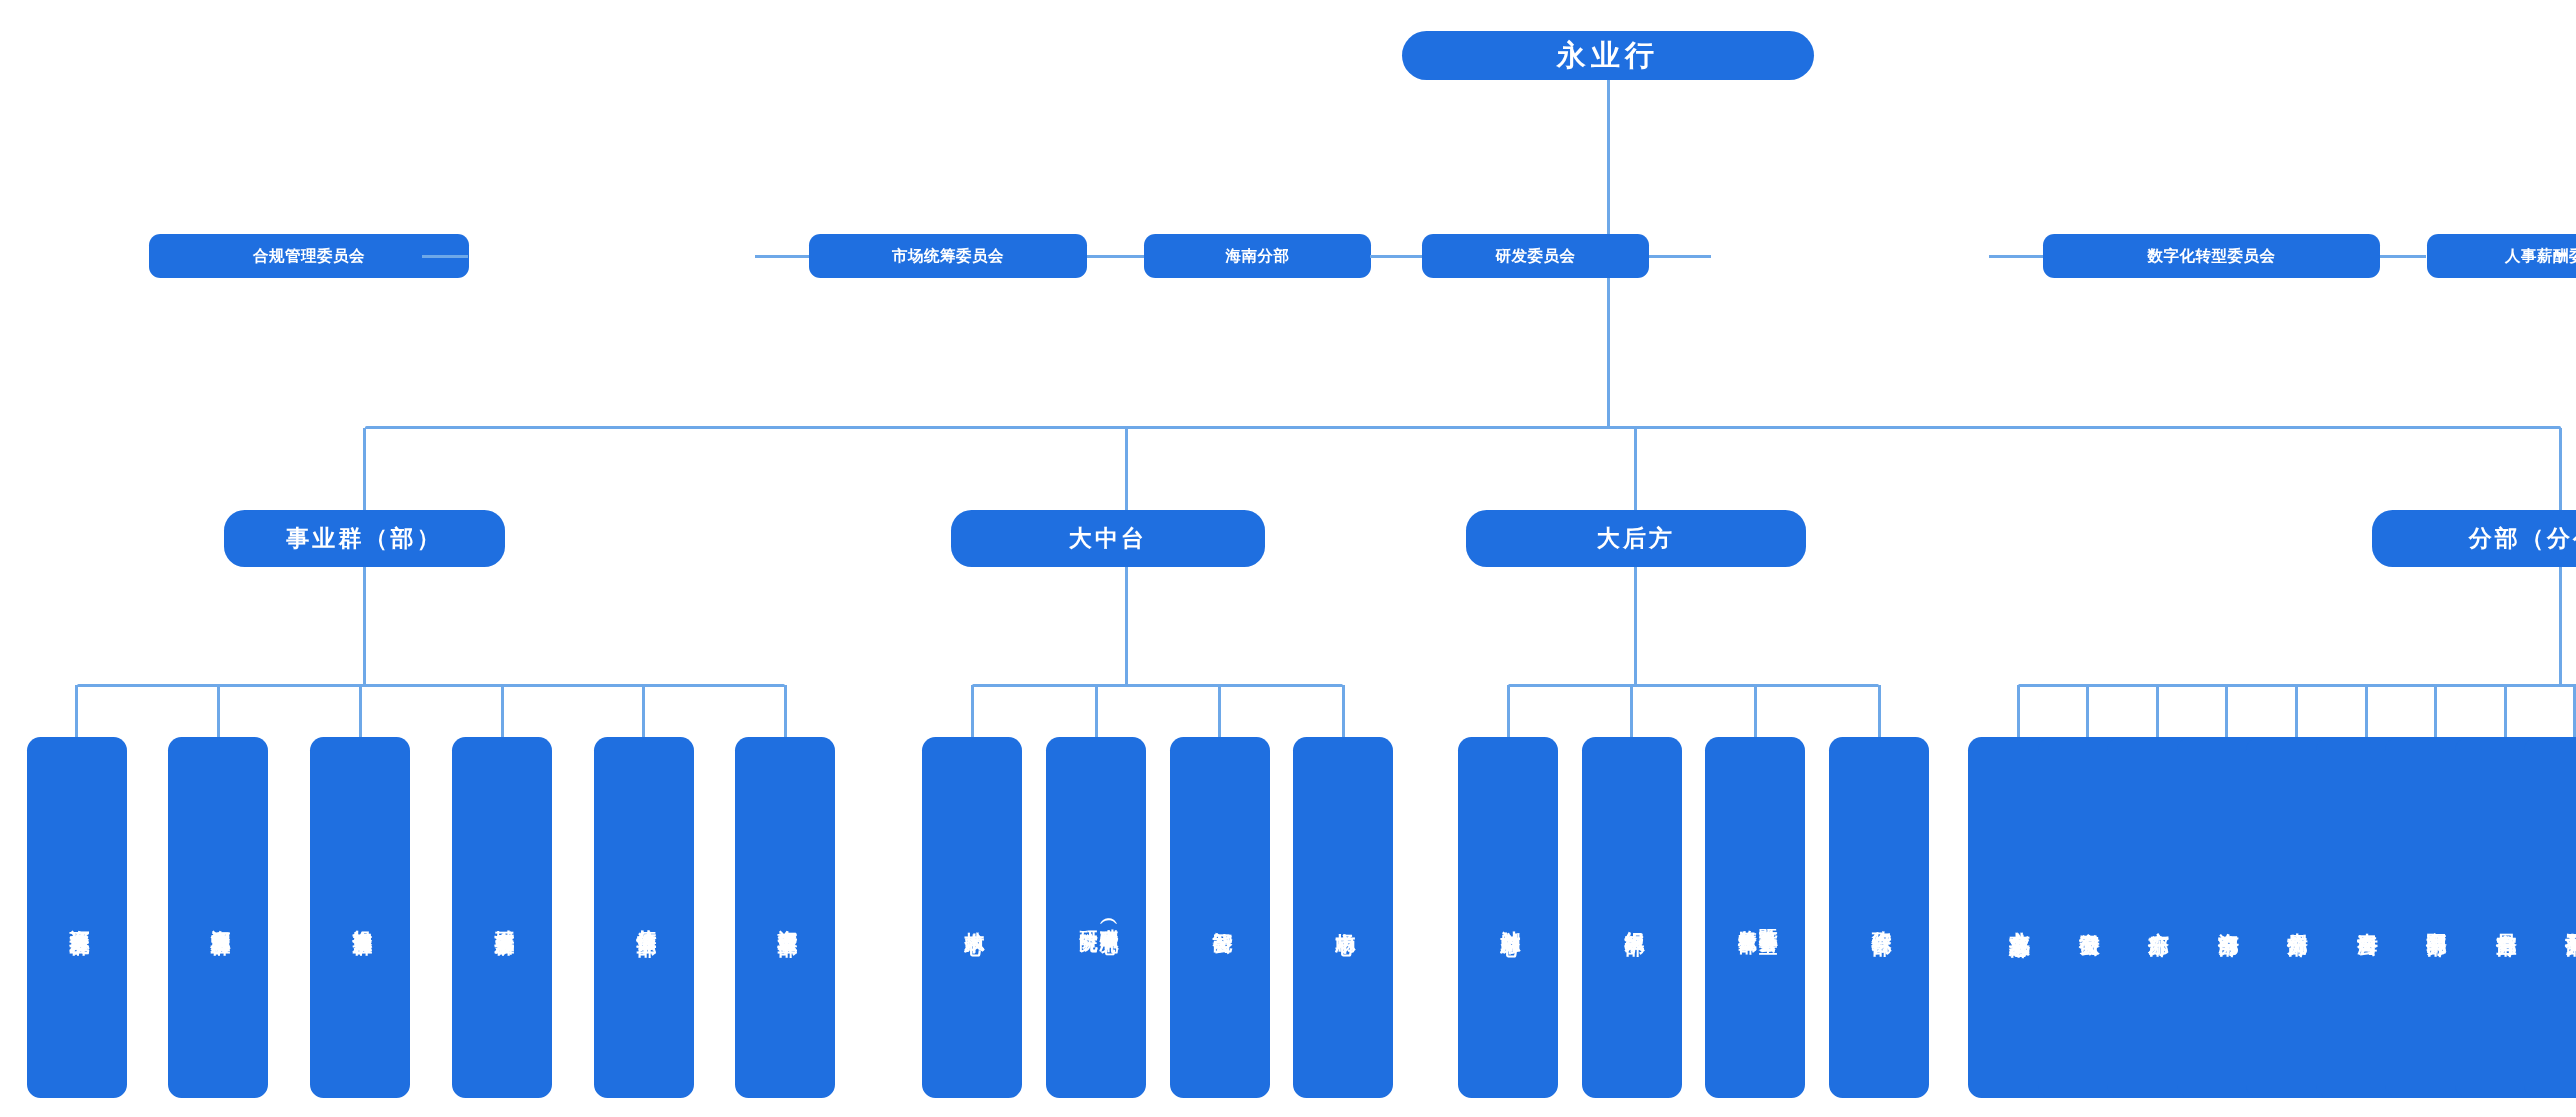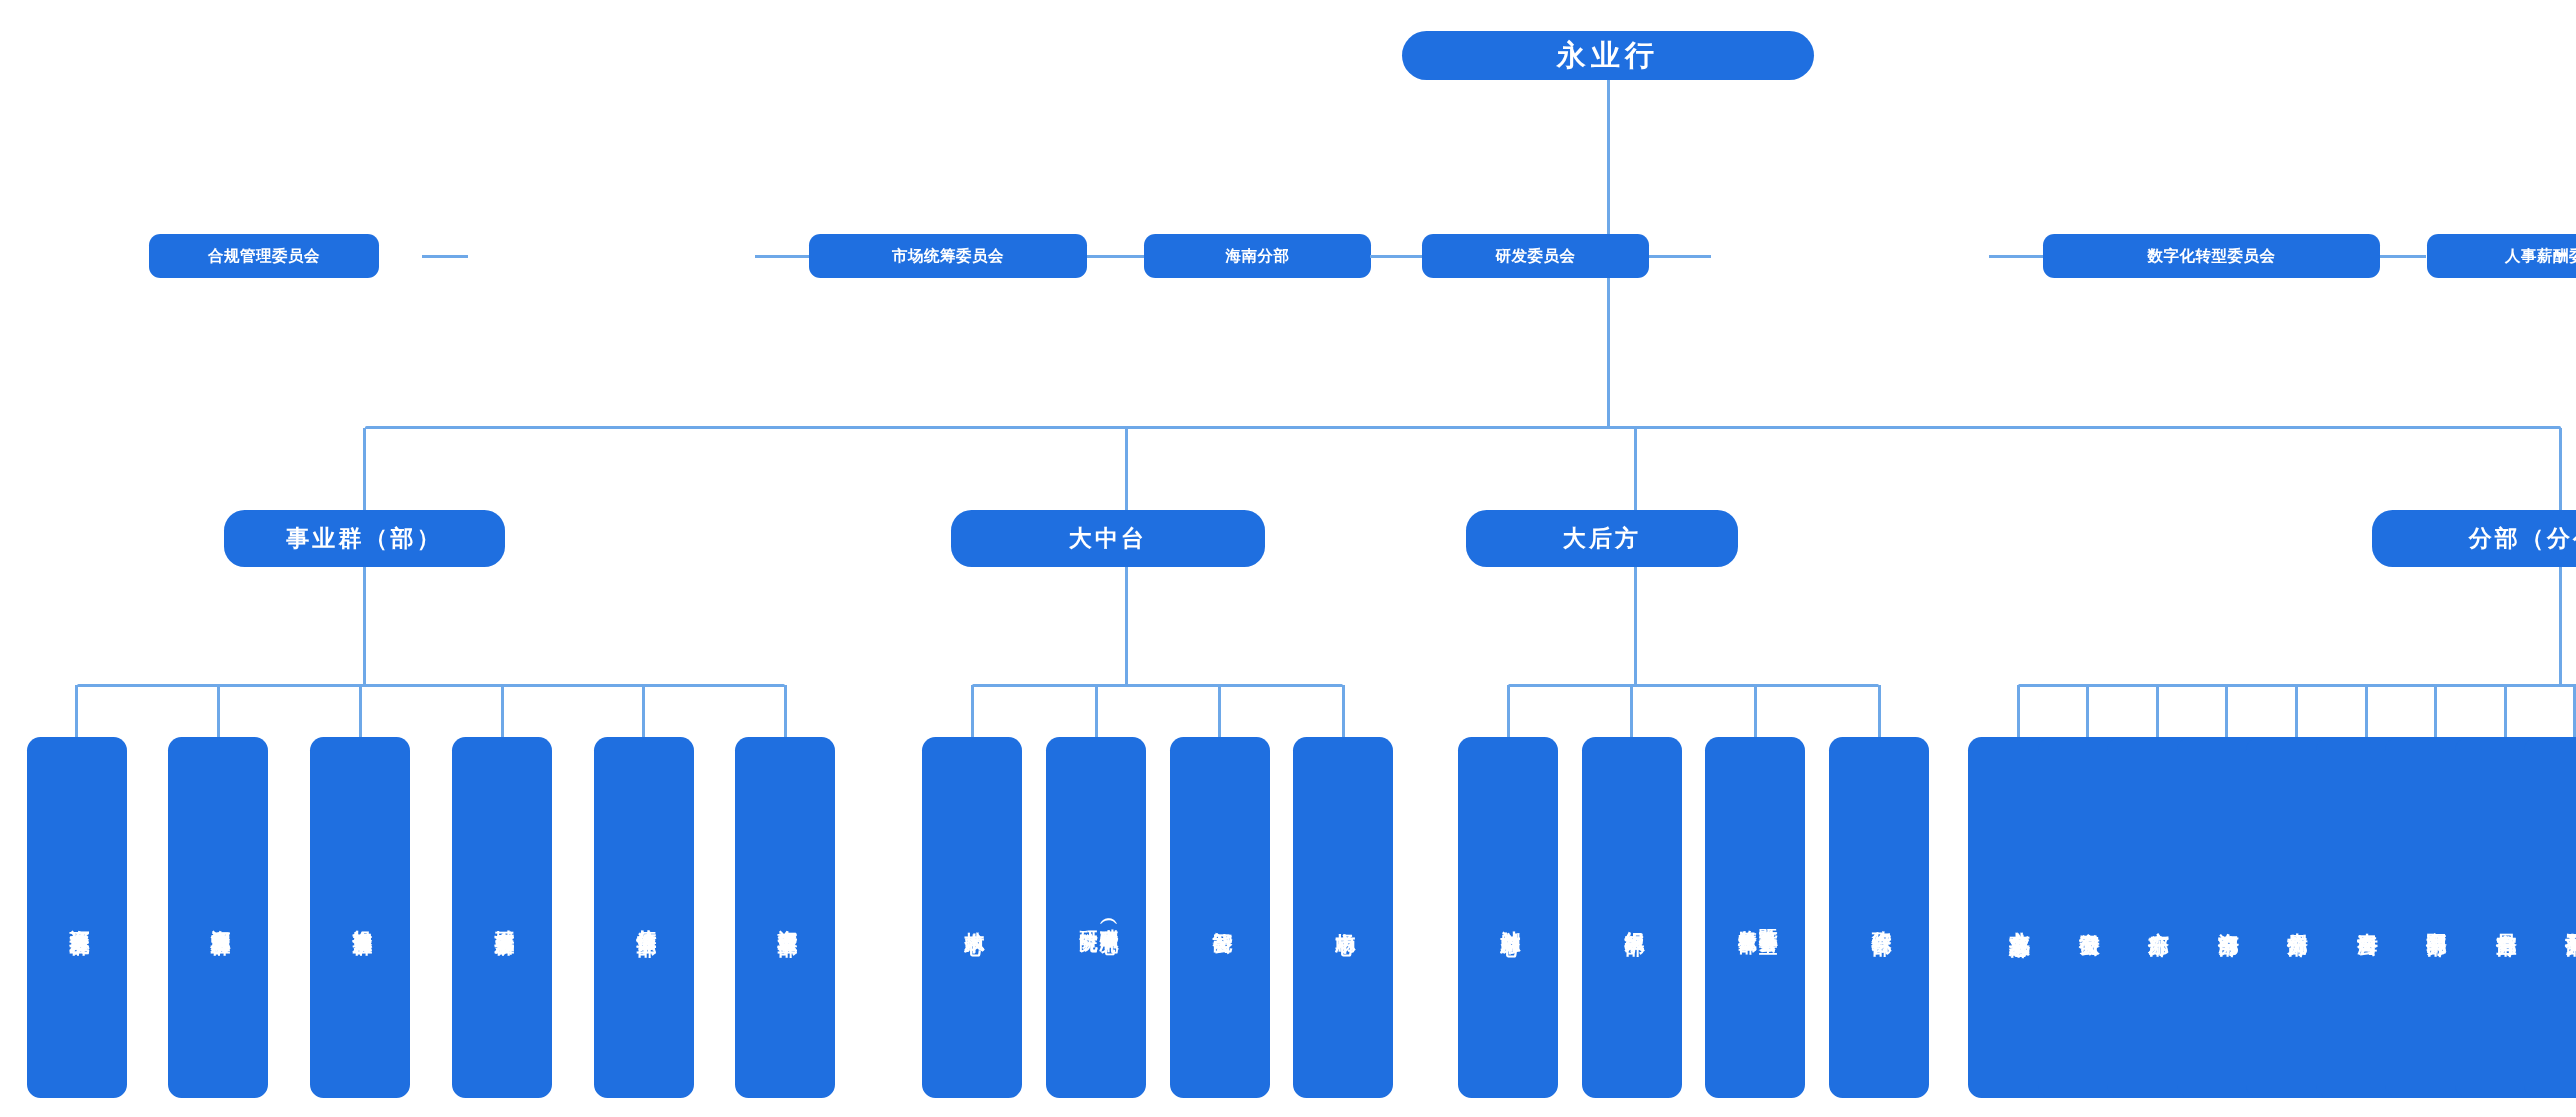"合规管理委员会" div.node { width: 230px -> 320px }
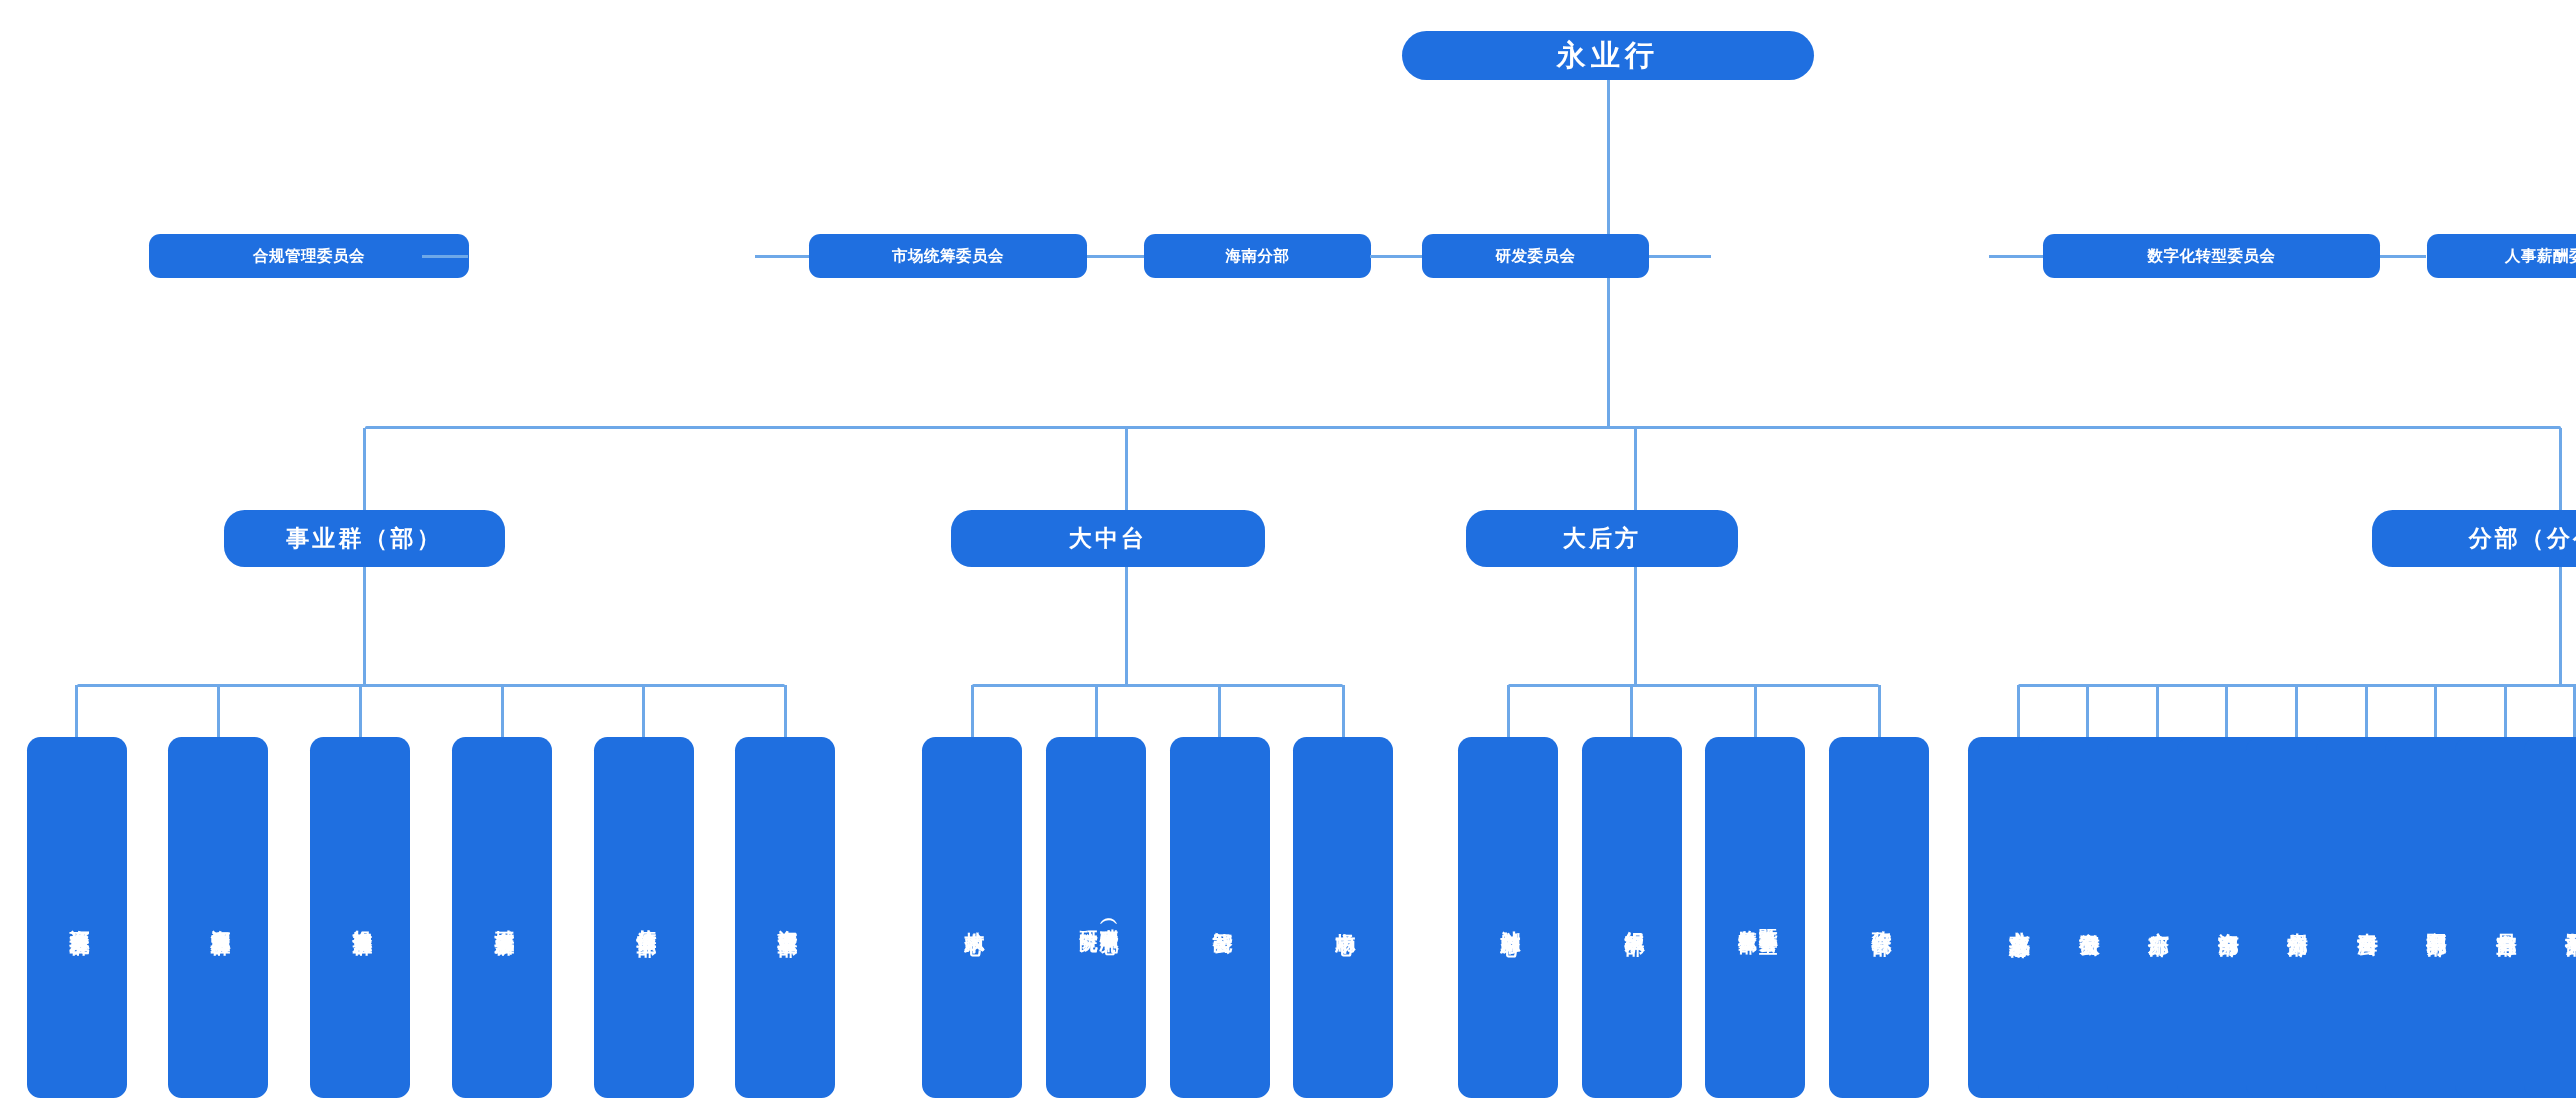"大后方" div.node { width: 272px -> 340px }
